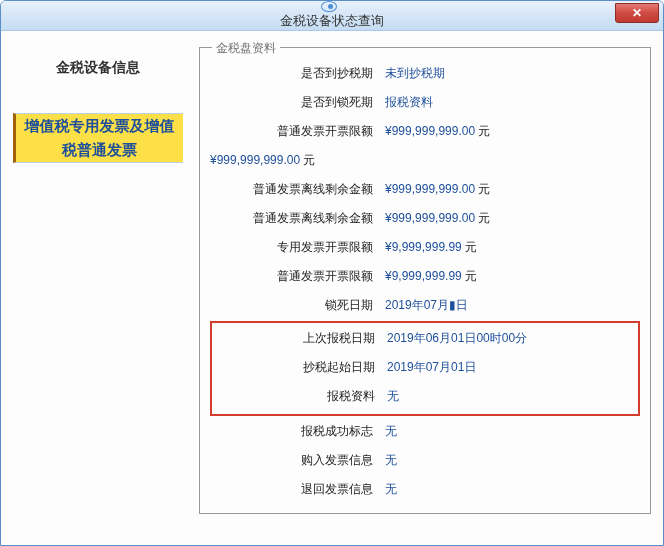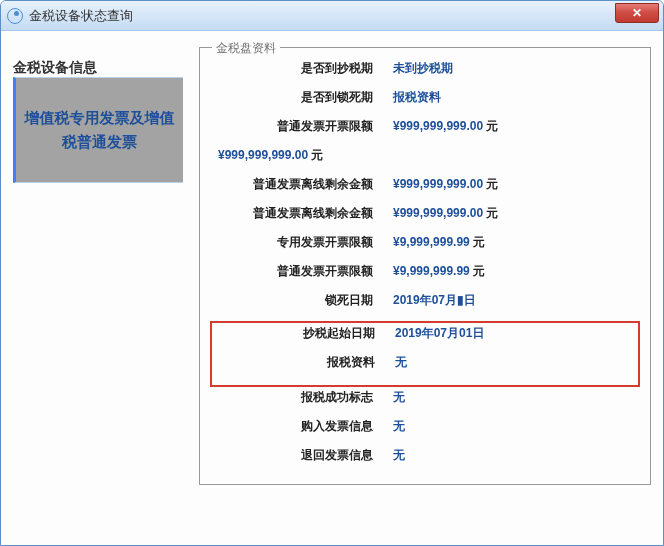"金税设备状态查询" .titlebar { flex-direction: none -> column }
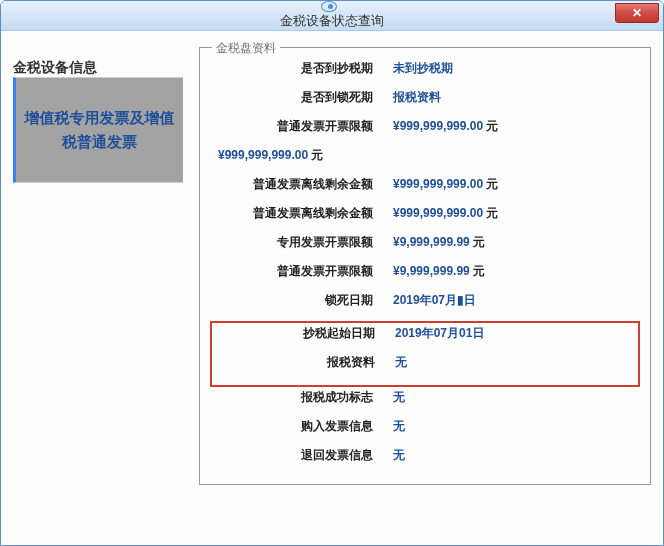"金税设备信息" .sidebar-header { margin-bottom: none -> 36px; text-align: none -> center }
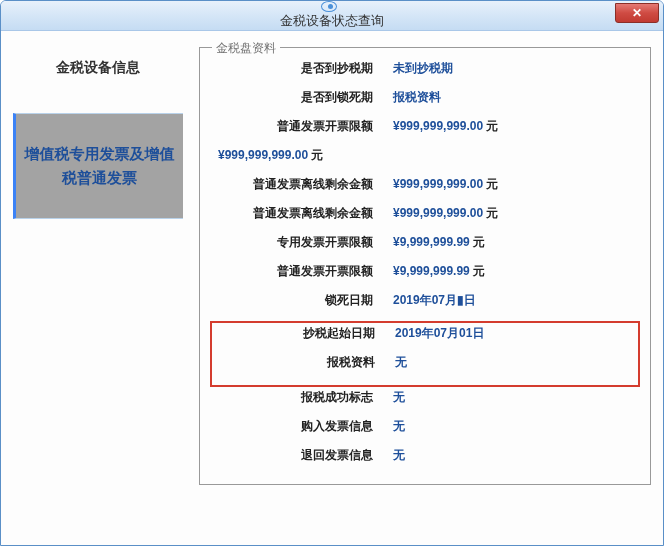"是否到抄税期" .row { align-items: flex-start -> center; font-weight: bold -> none }
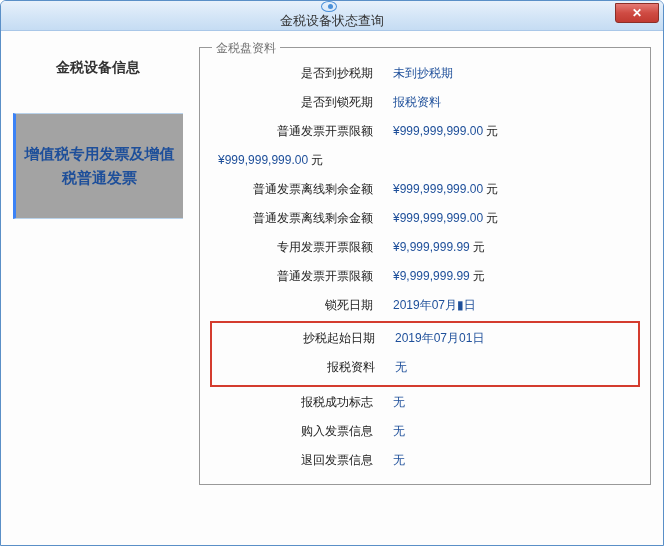"未到抄税期" .value { margin-left: 8px -> none }
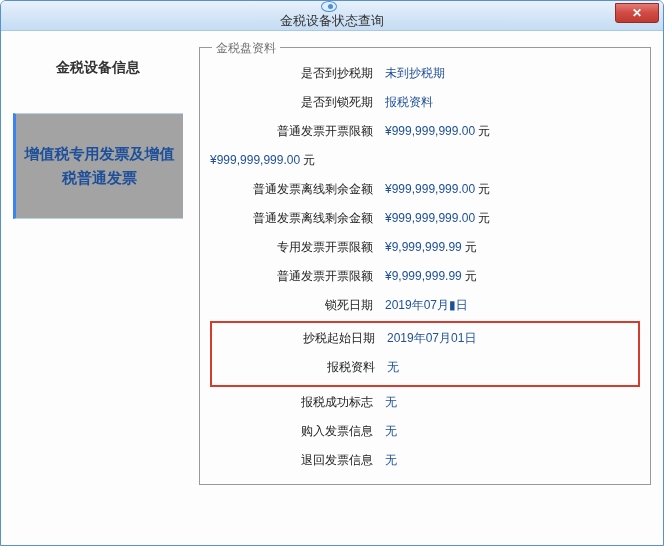"增值税专用发票及增值税普通发票" .tab-item { background: #a3a3a3 -> #fde047; border-left: 3px solid #3b82f6 -> 3px solid #a16207; padding: 28px 6px -> 0 6px }
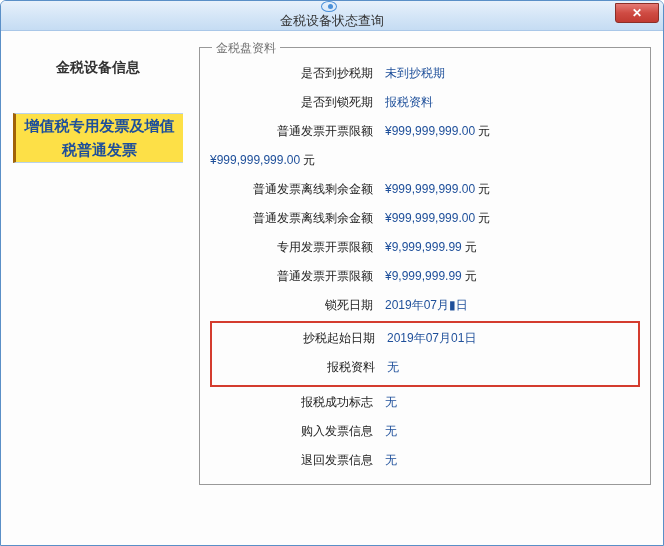"上次报税日期" div.row { html: none -> <div> <div>上次报税日期</div> <div>2019年06月01日00时00分</div> </div> }
